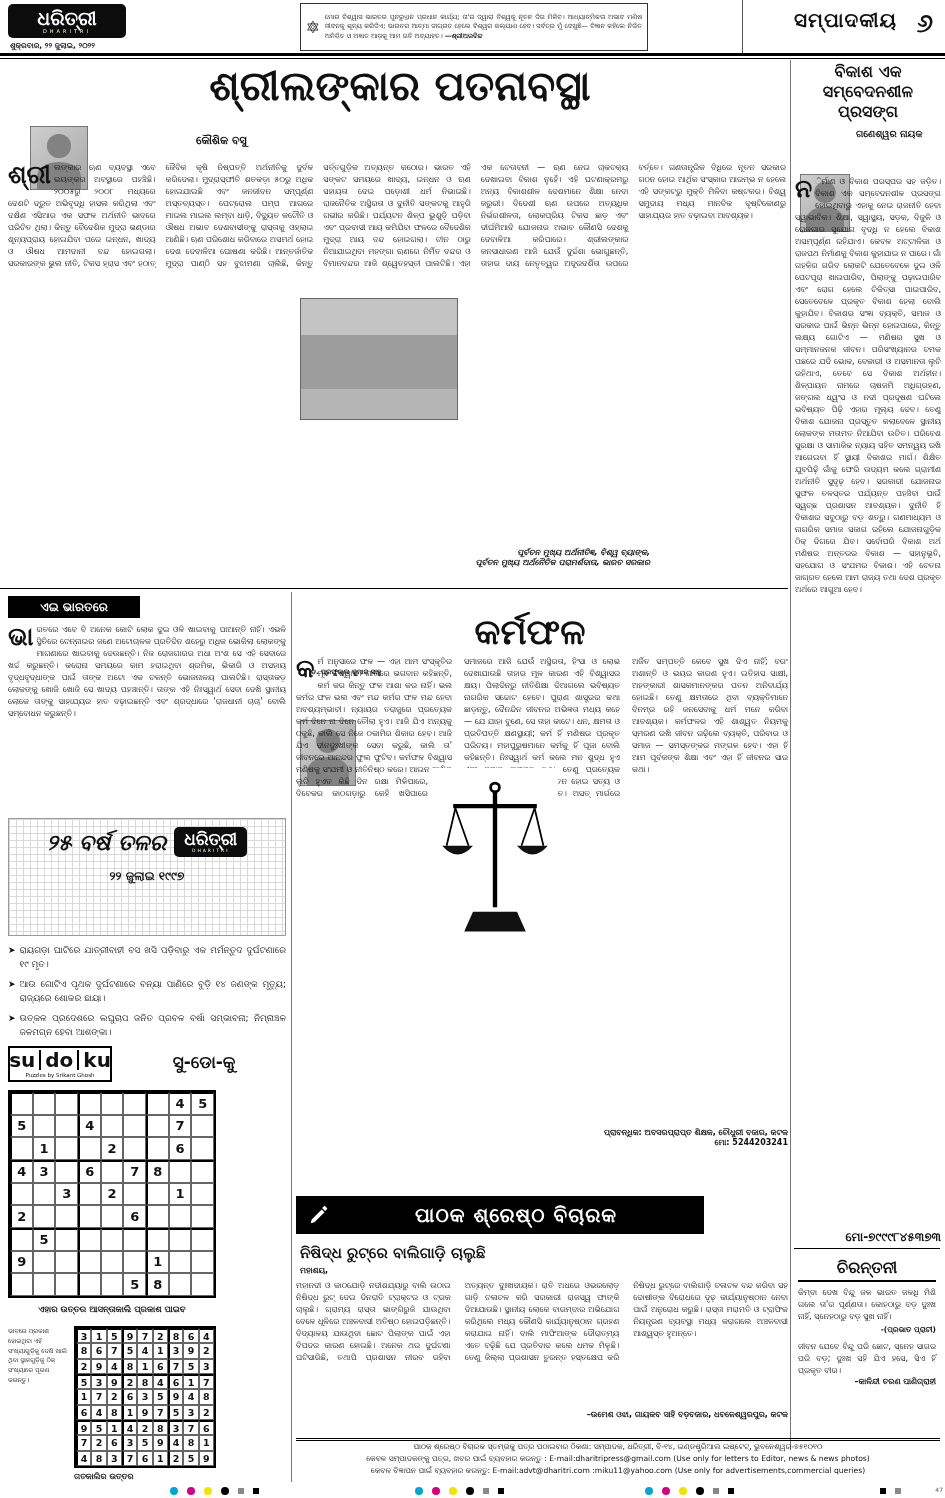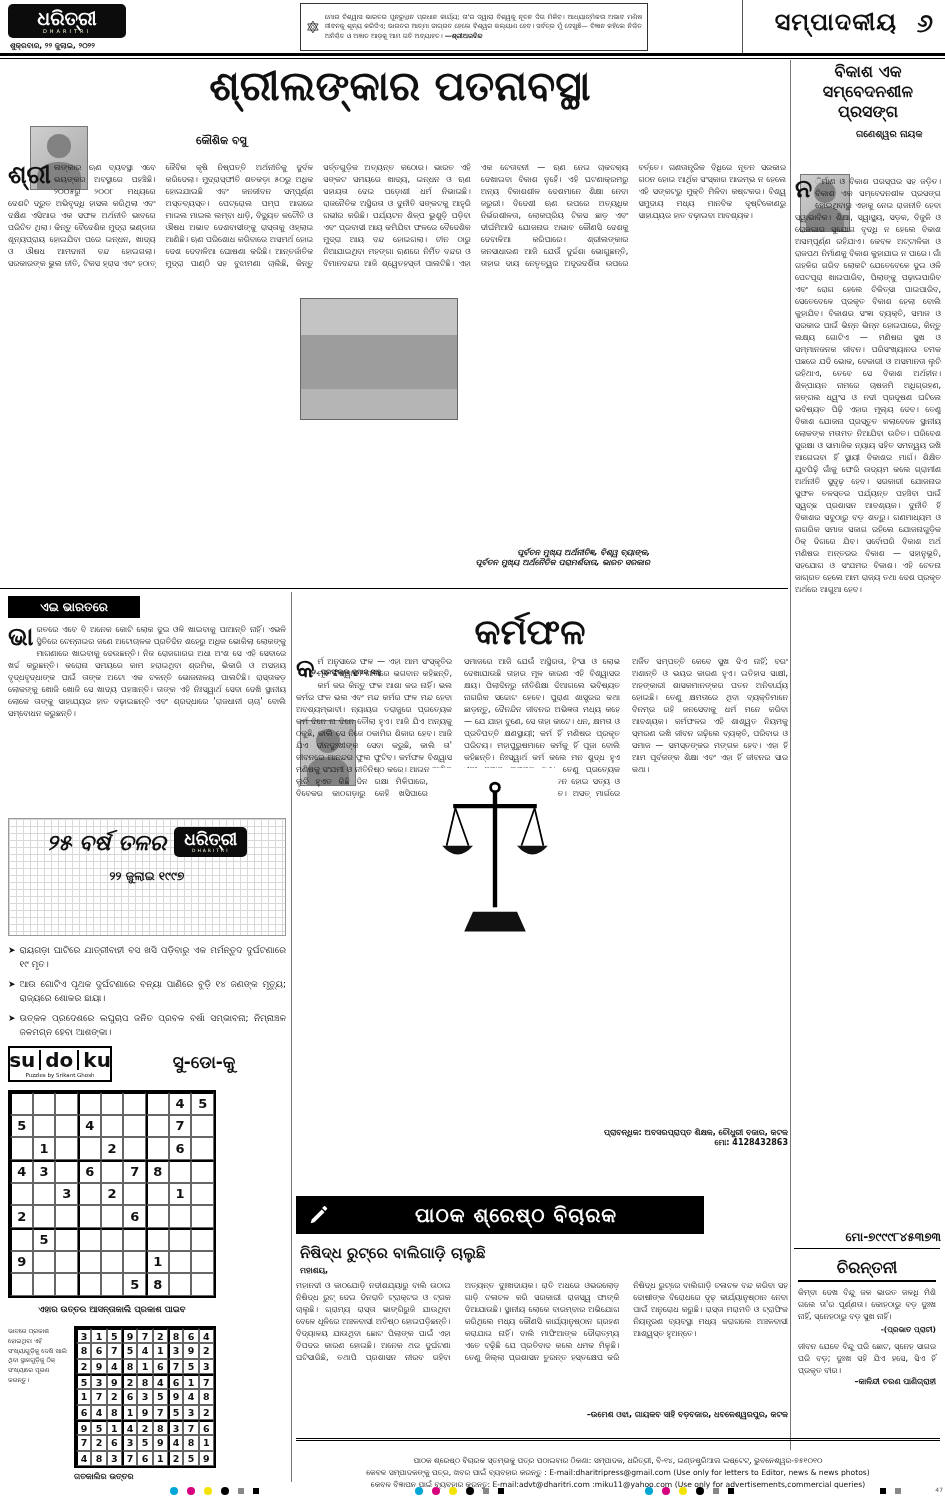"ସମ୍ପାଦକୀୟ" .section-title { font-size: 24px -> 20px }
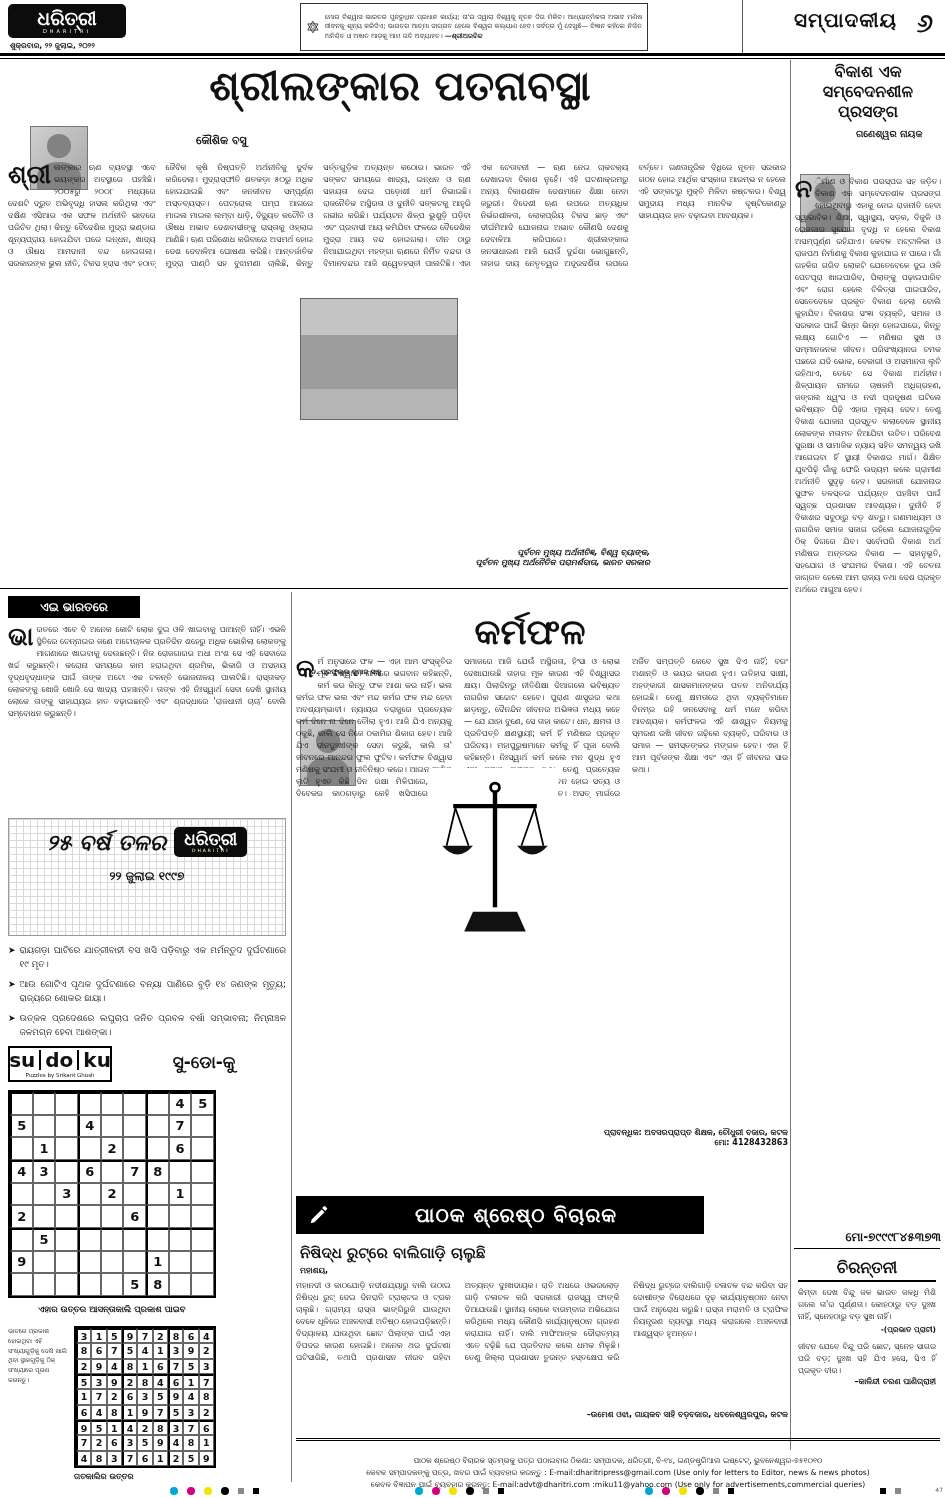"ପ୍ରାବନ୍ଧିକ: ଅବସରପ୍ରାପ୍ତ ଶିକ୍ଷକ, ଚୌଧୁରୀ" div.abs { text: 4128432863 -> 5244203241 }
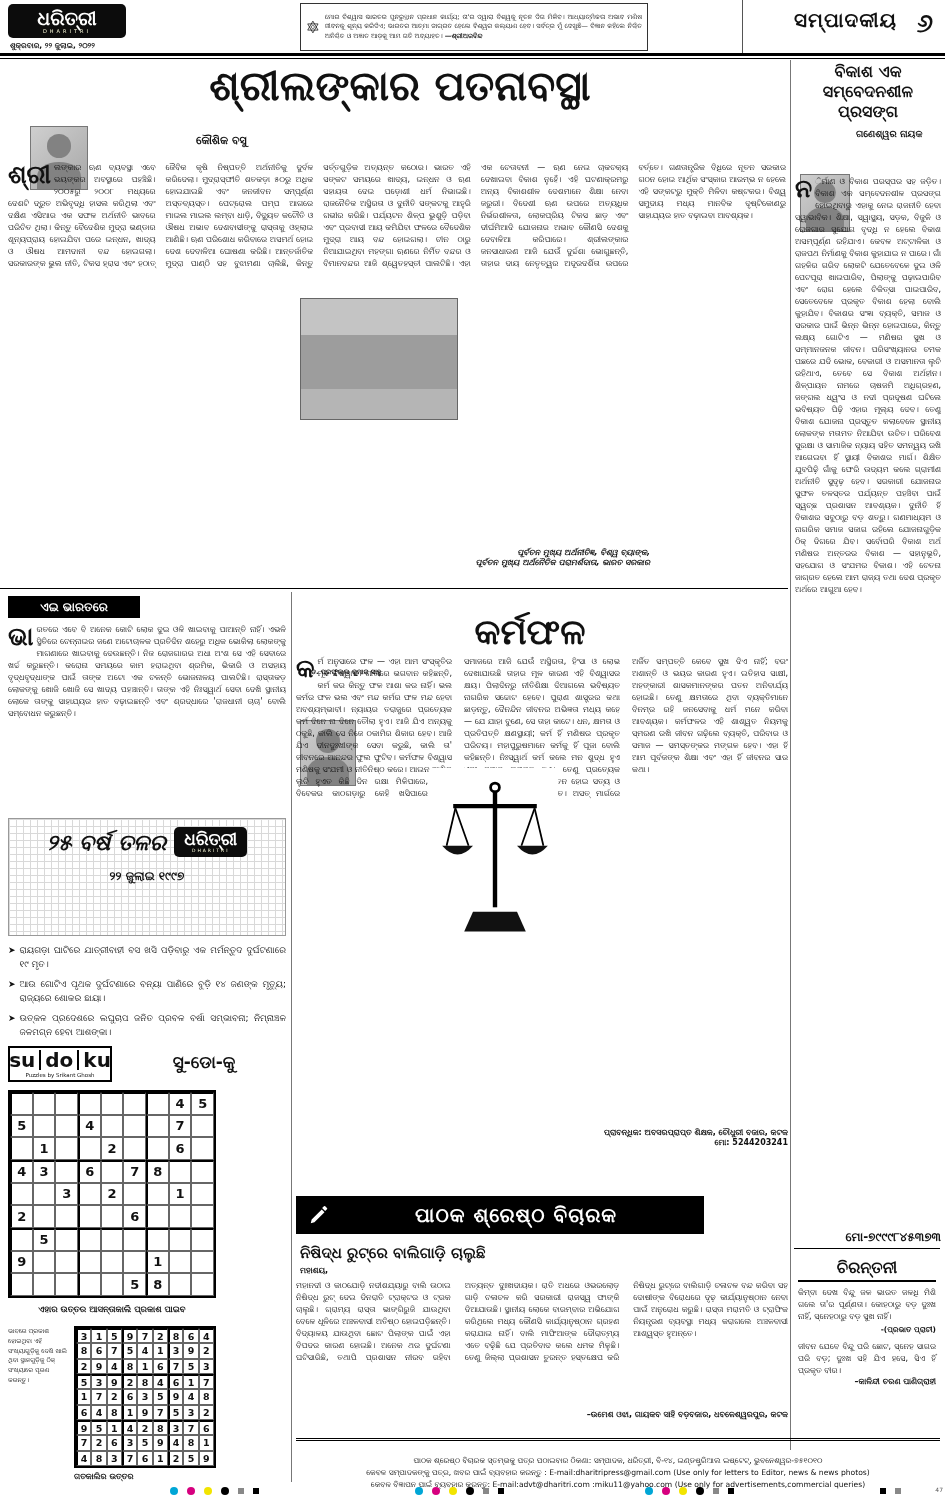"ପାଠକ ଶ୍ରେଷ୍ଠ ବିଚାରକ ସ୍ତମ୍ଭକୁ ପତ୍ର" .footer-box { padding-top: 14px -> 0 }
